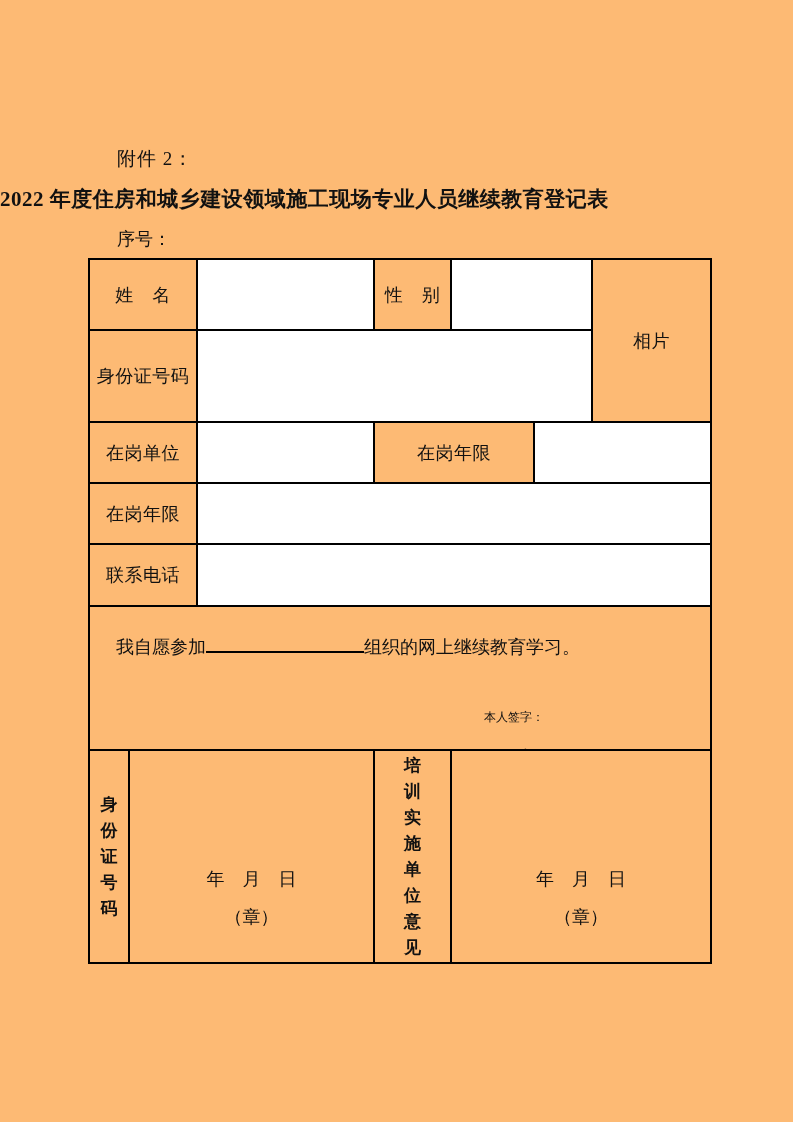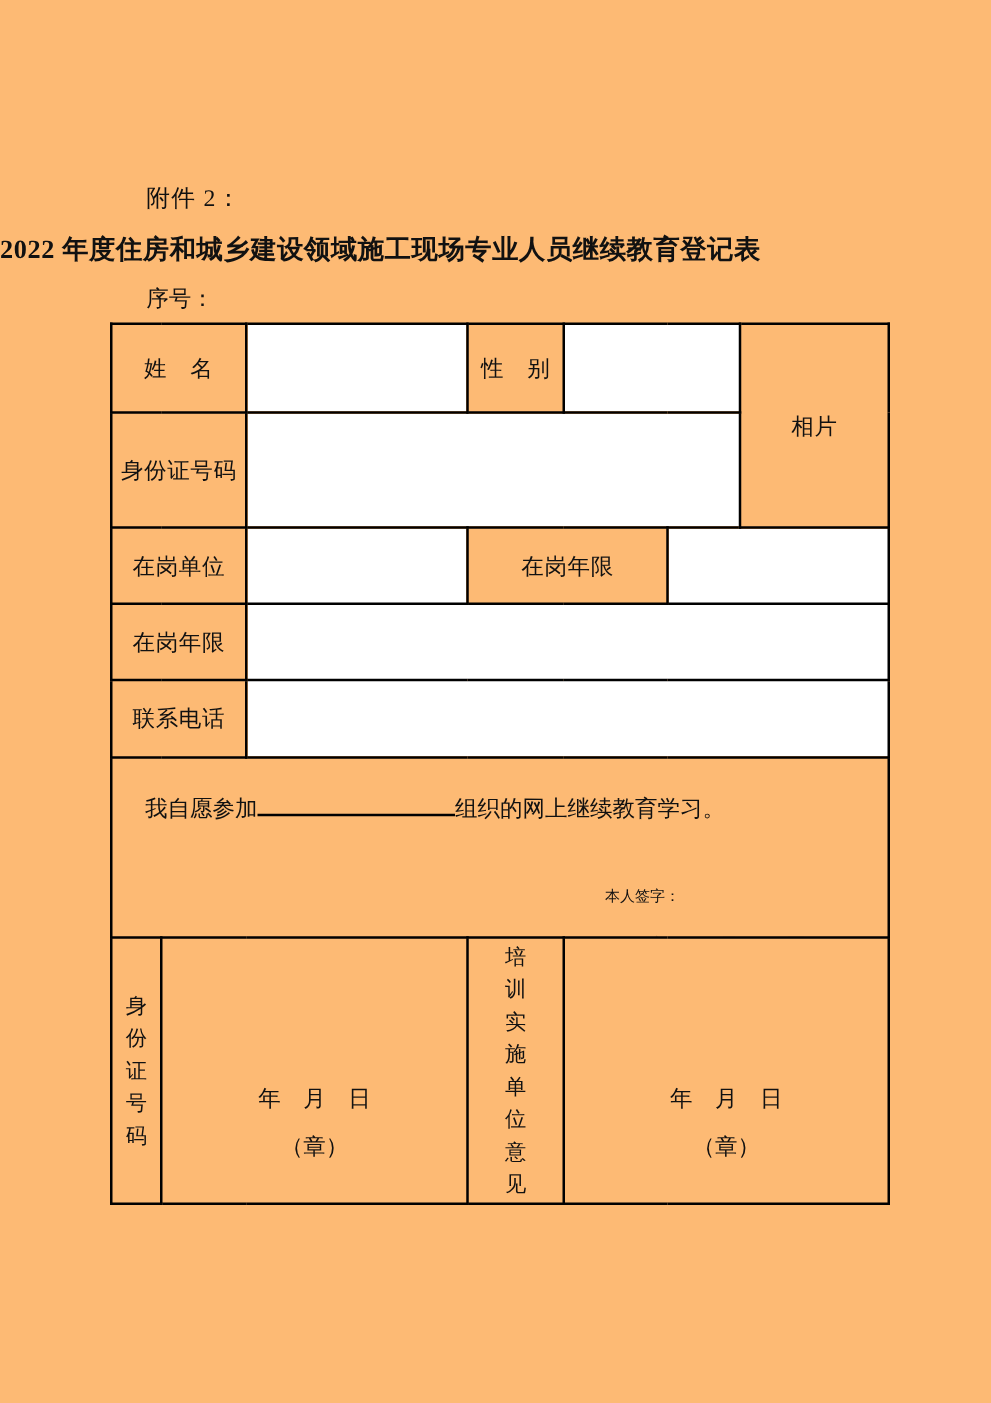"培训实施单位意见" td.vlabel-cell { font-weight: none -> bold }
